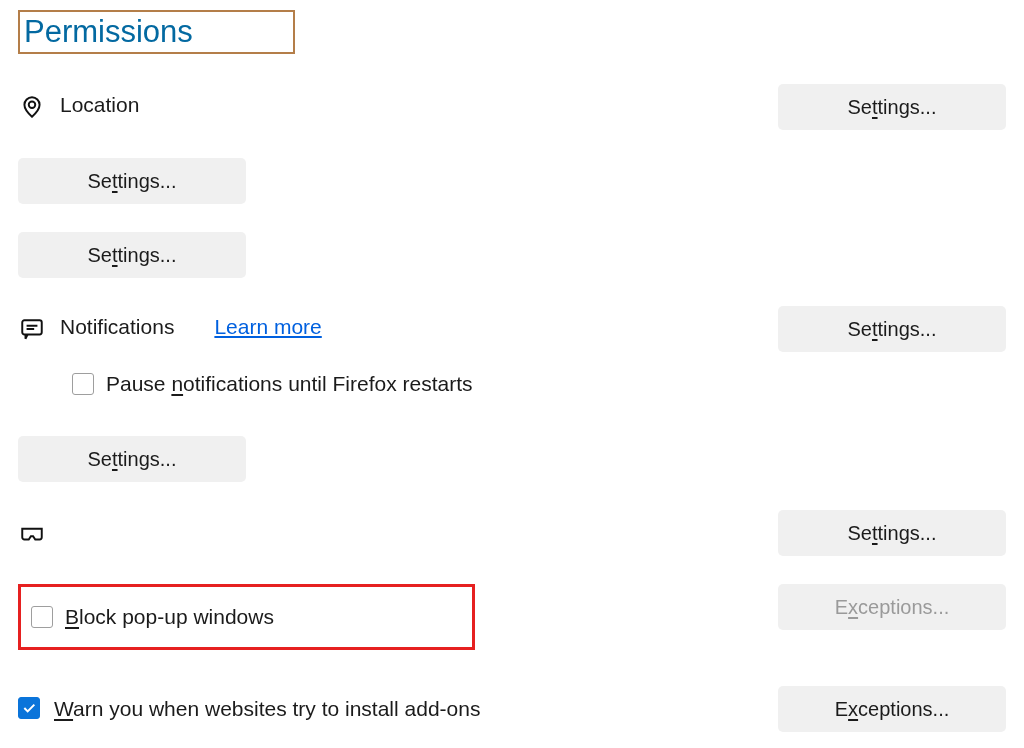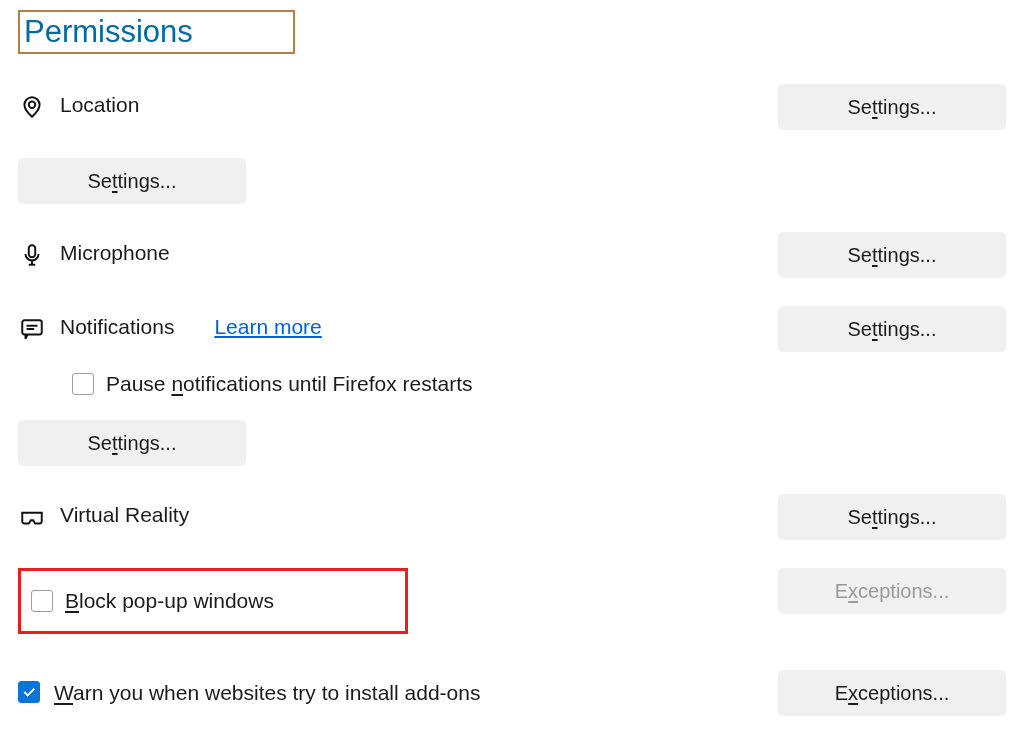"Microphone" div.row-left { html: <div> <span> <svg> <rect></rect> <path></path> <path></path> <path></path> </svg> </span> <span>Microphone</span> </div> -> none }
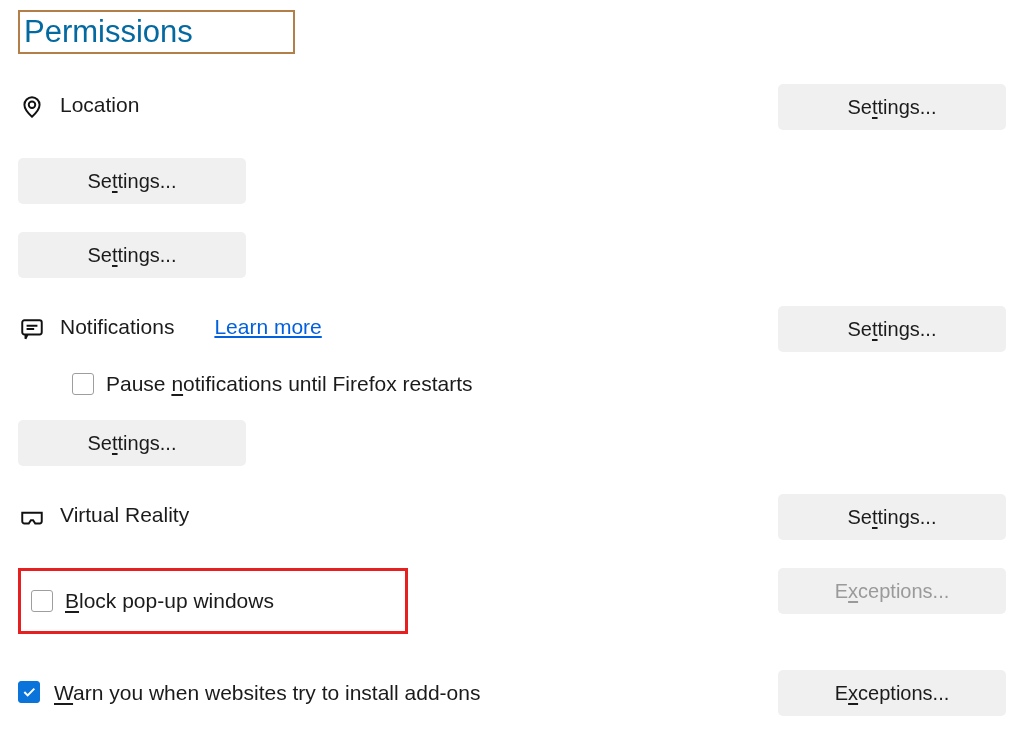"Pause notifications until Firefox" .subrow { margin: -8px 0 24px 54px -> -8px 0 40px 54px }
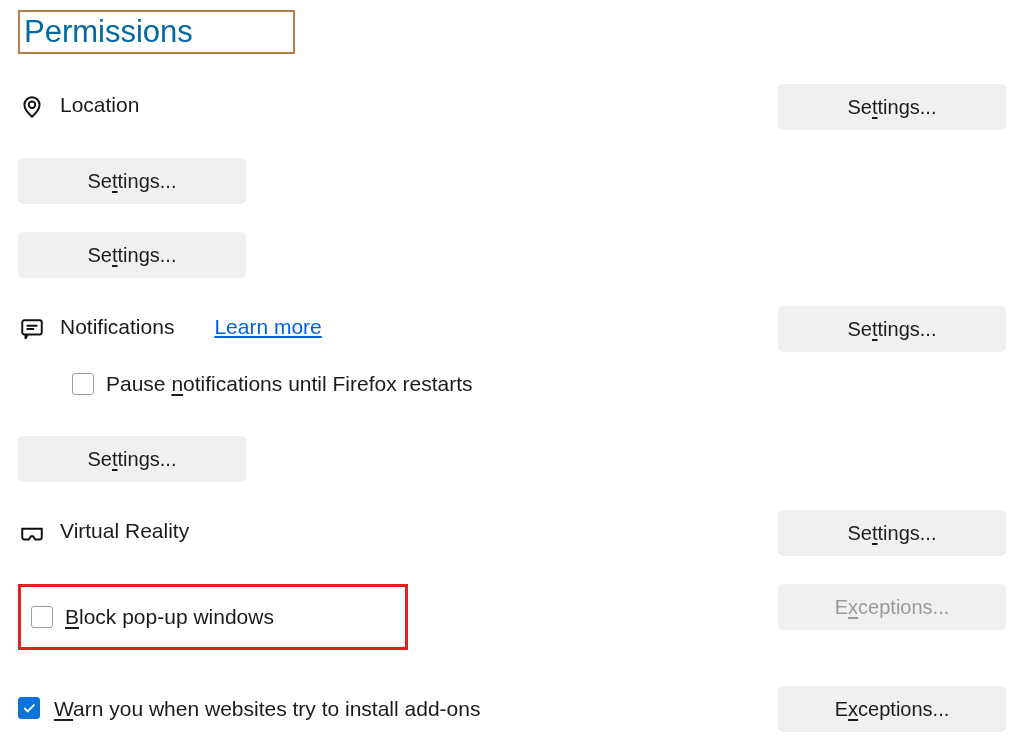"Virtual Reality" span.perm-label { html: <span>Virtual Reality</span> -> none }
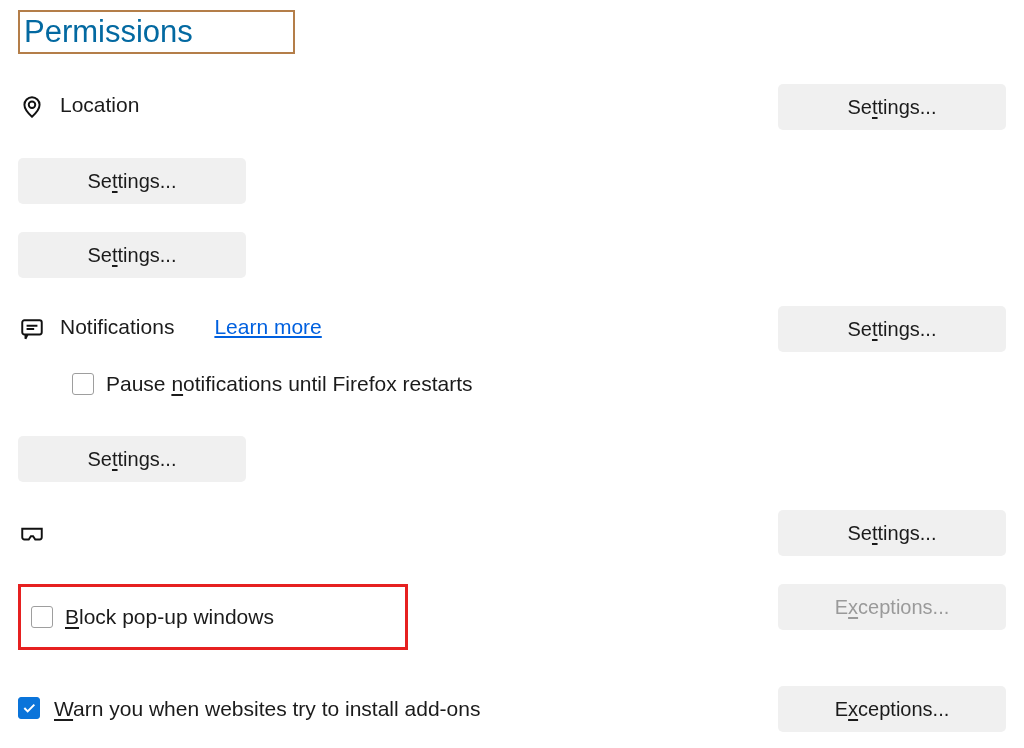"Block pop-up windows" .redbox { width: 390px -> 457px }
